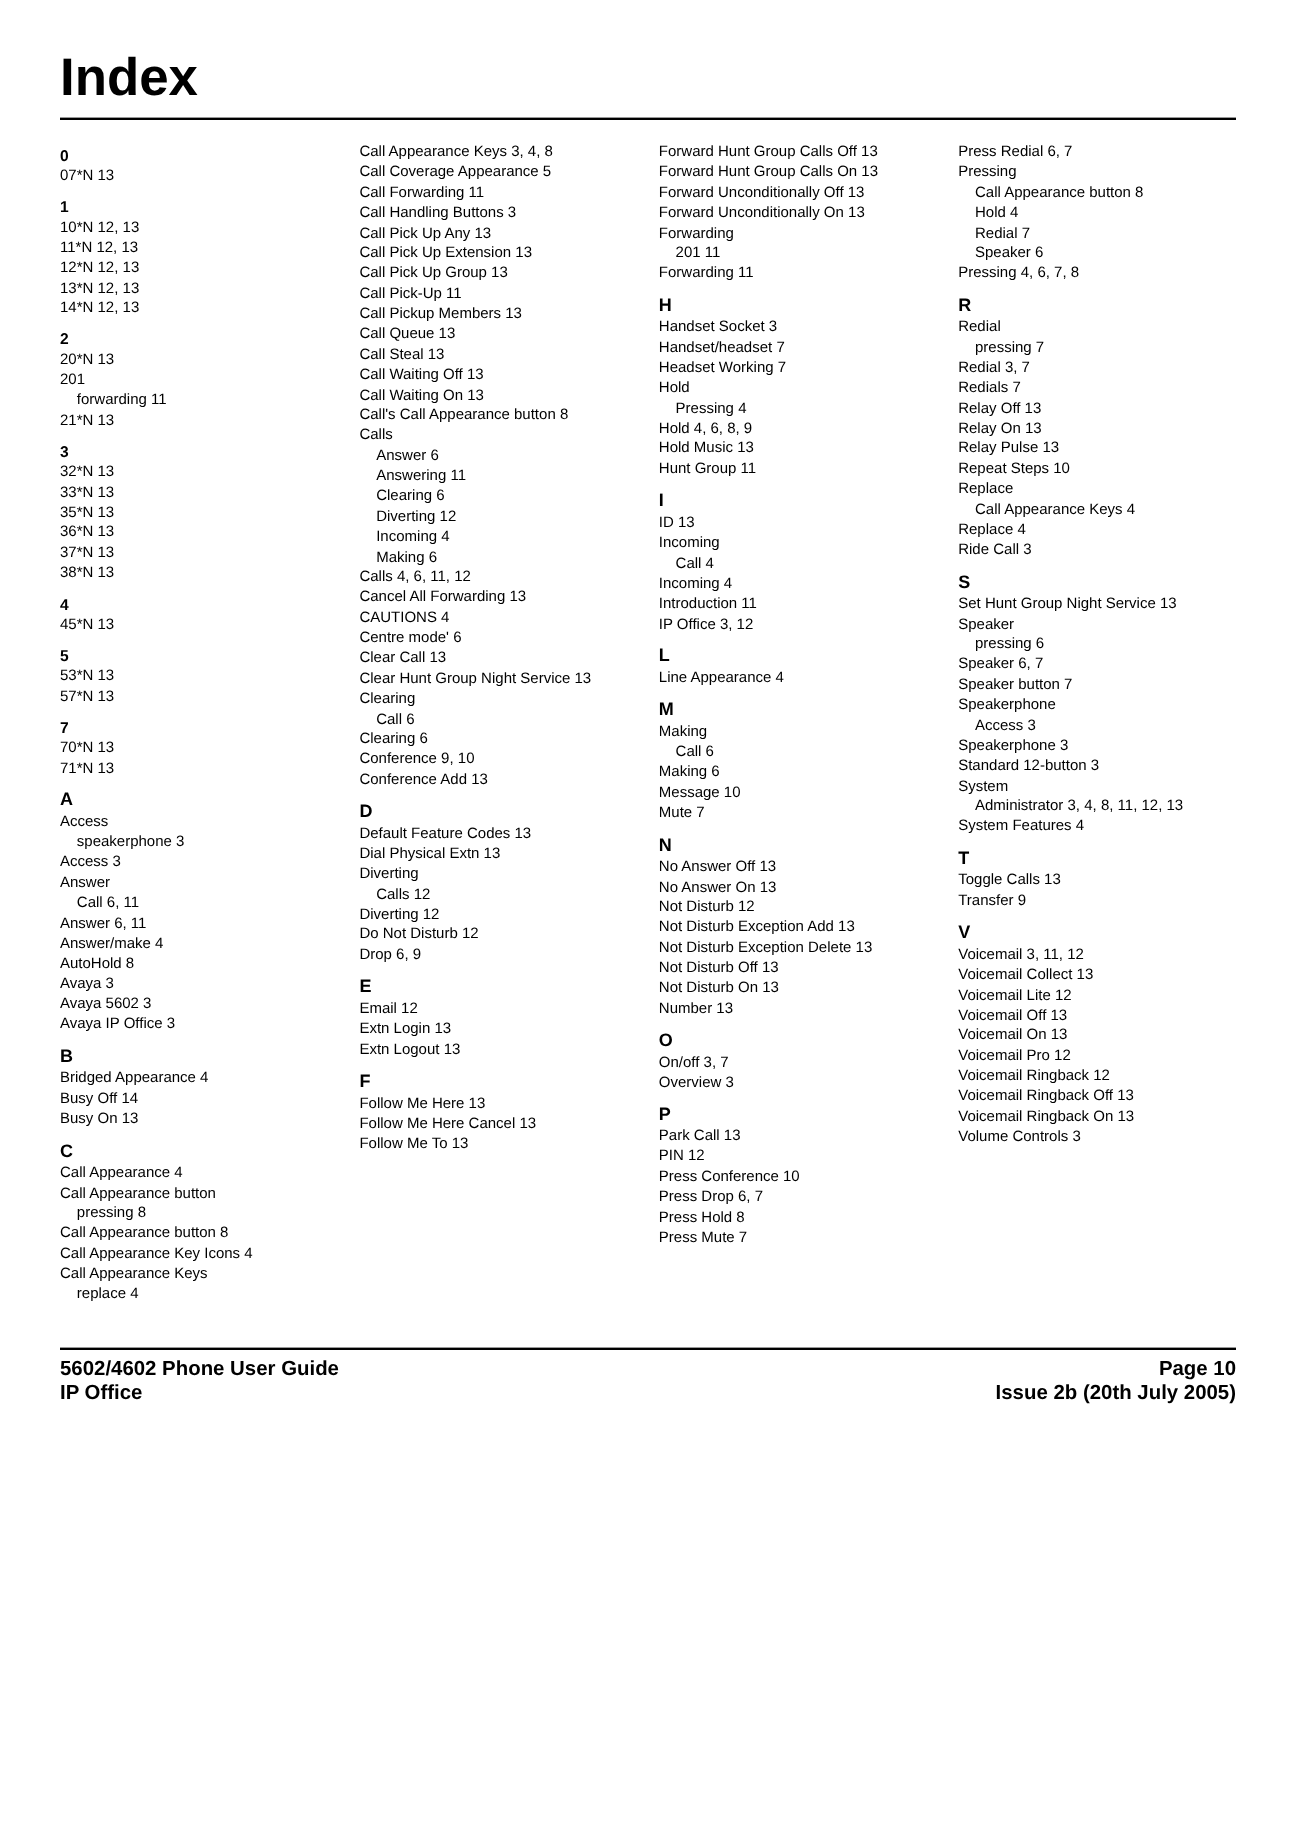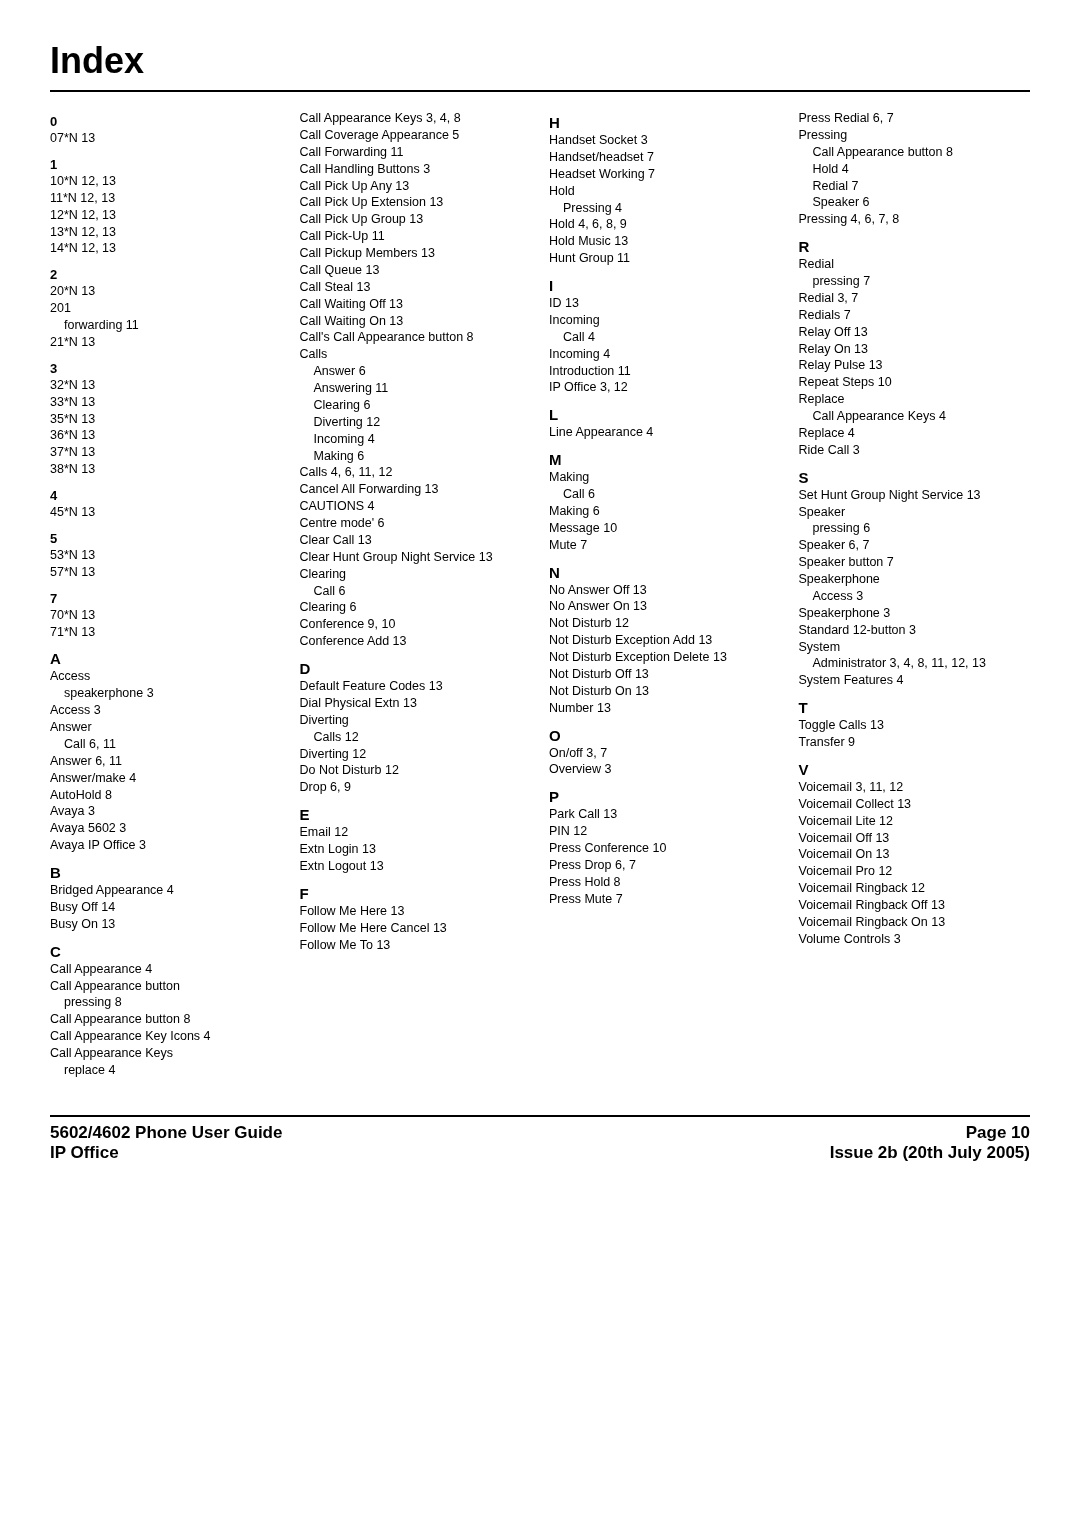"Index" .page-title { font-size: 36px -> 44px }
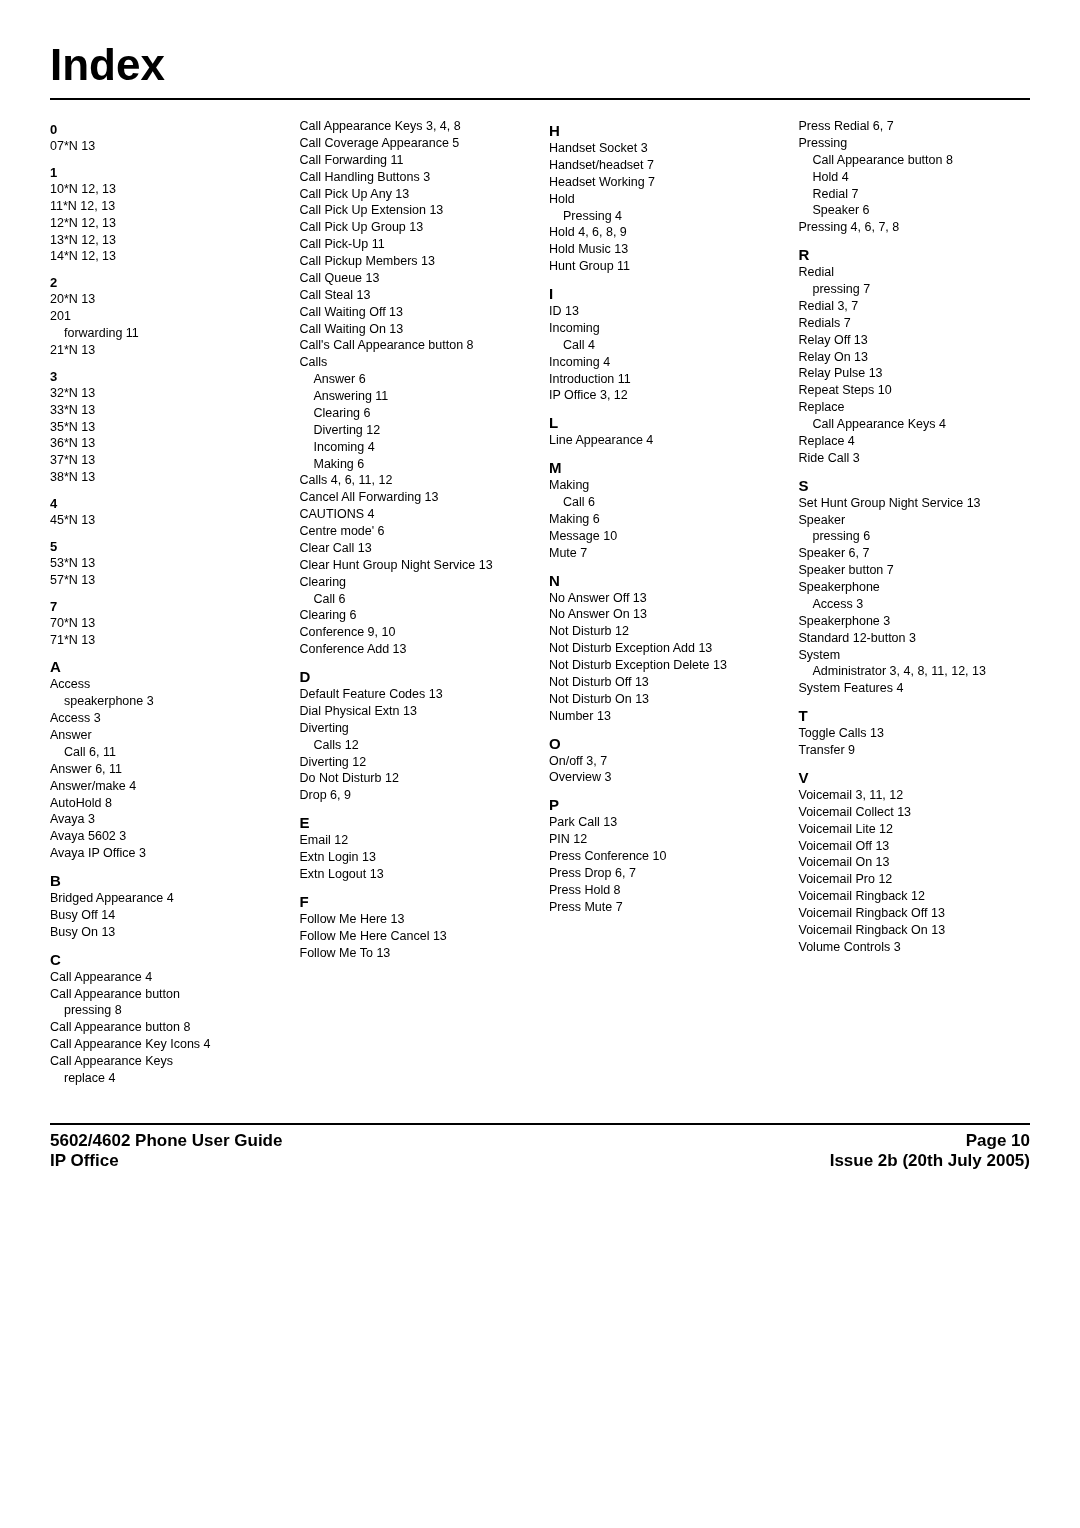"Forward Hunt Group Calls Off" div.entry-group { html: none -> <div> <div>Forward Hunt Group Calls Off 13</div> <div>Forward Hunt Group Calls On 13</div> <div>Forward Unconditionally Off 13</div> <div>Forward Unconditionally On 13</div> <div>Forwarding</div> <div>201 11</div> <div>Forwarding 11</div> </div> }
